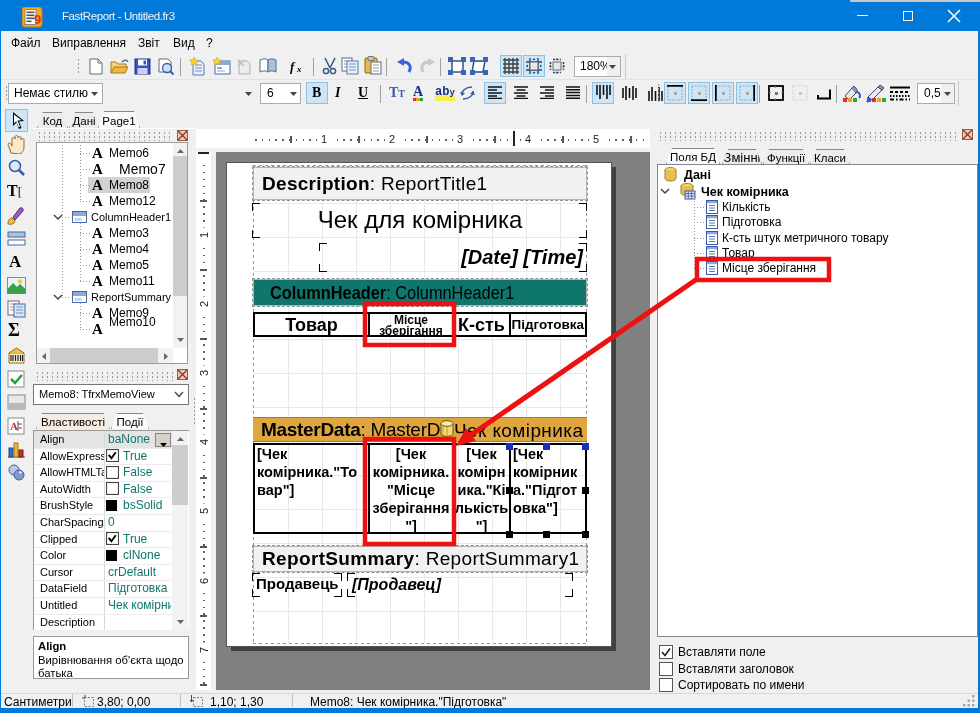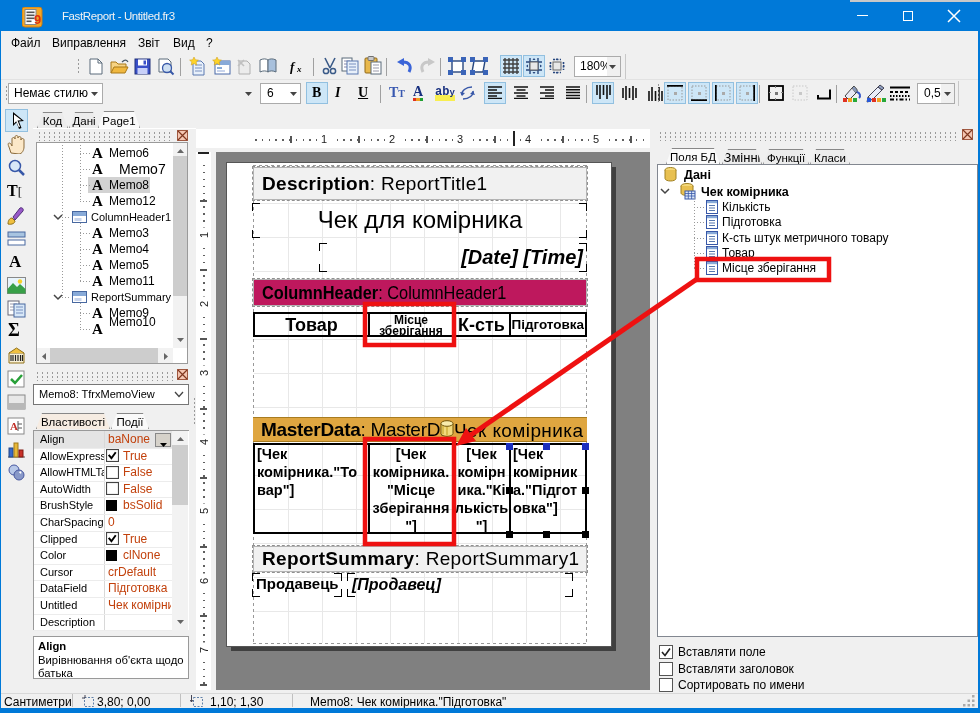"ColumnHeader: ColumnHeader1" div.ab { background: #be185d -> #0f766e; padding-left: 8px -> 16px }
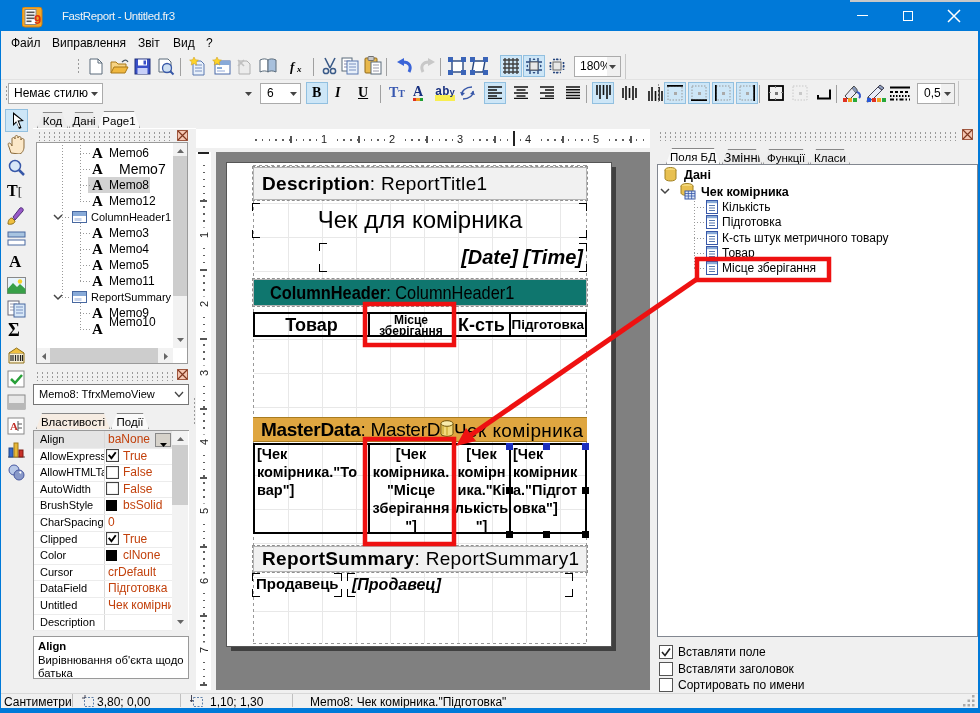"baNone" .navy { color: #c2410c -> #0f766e }
